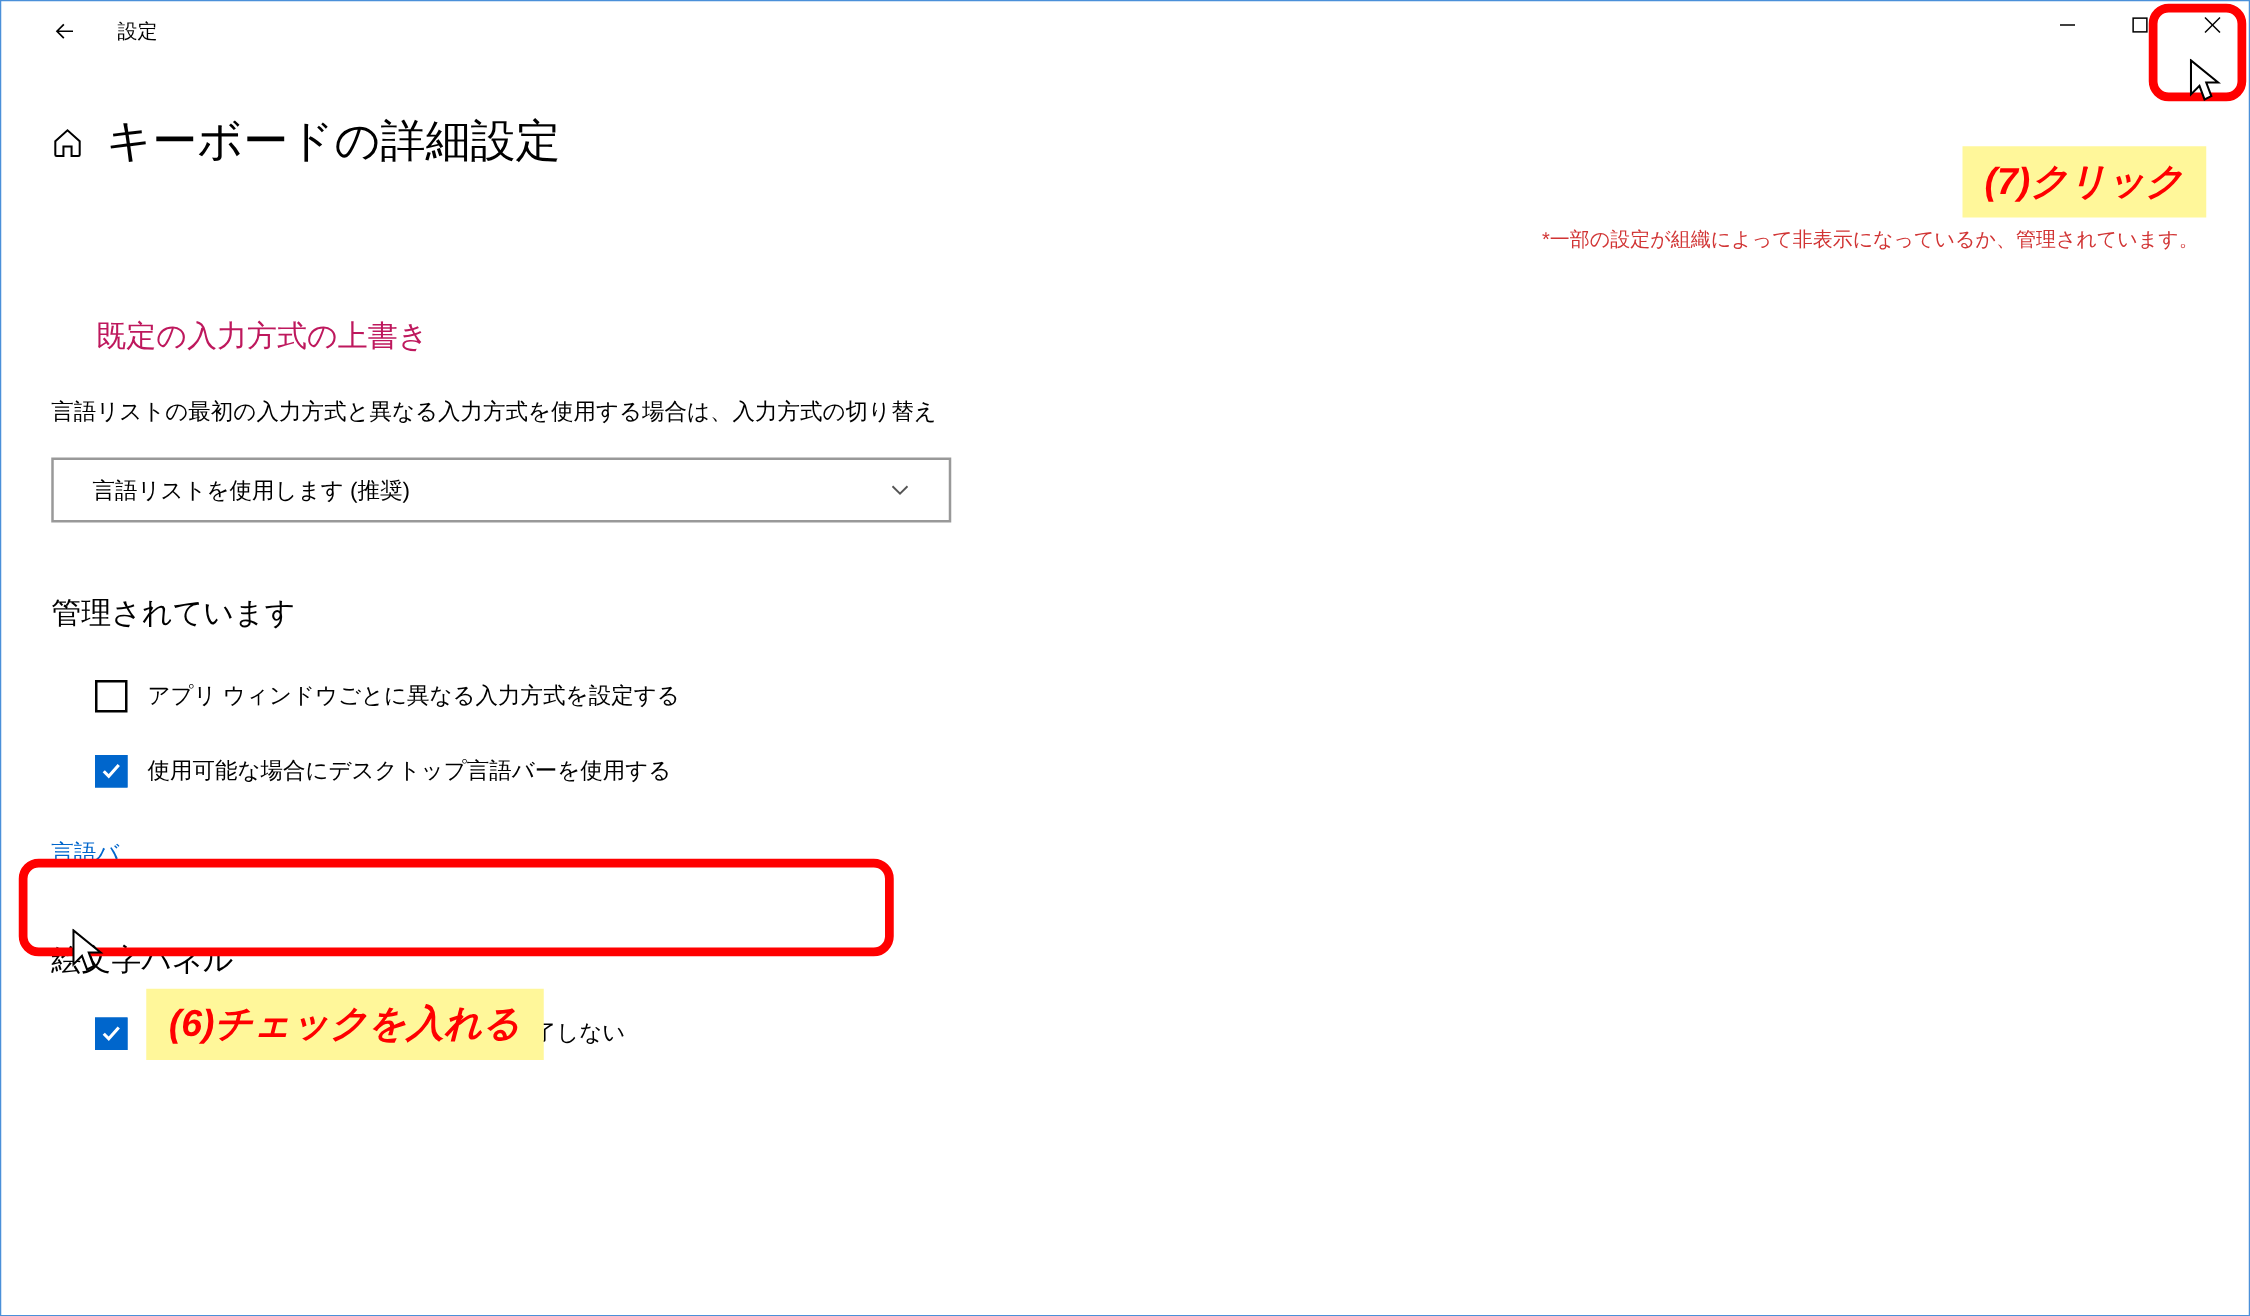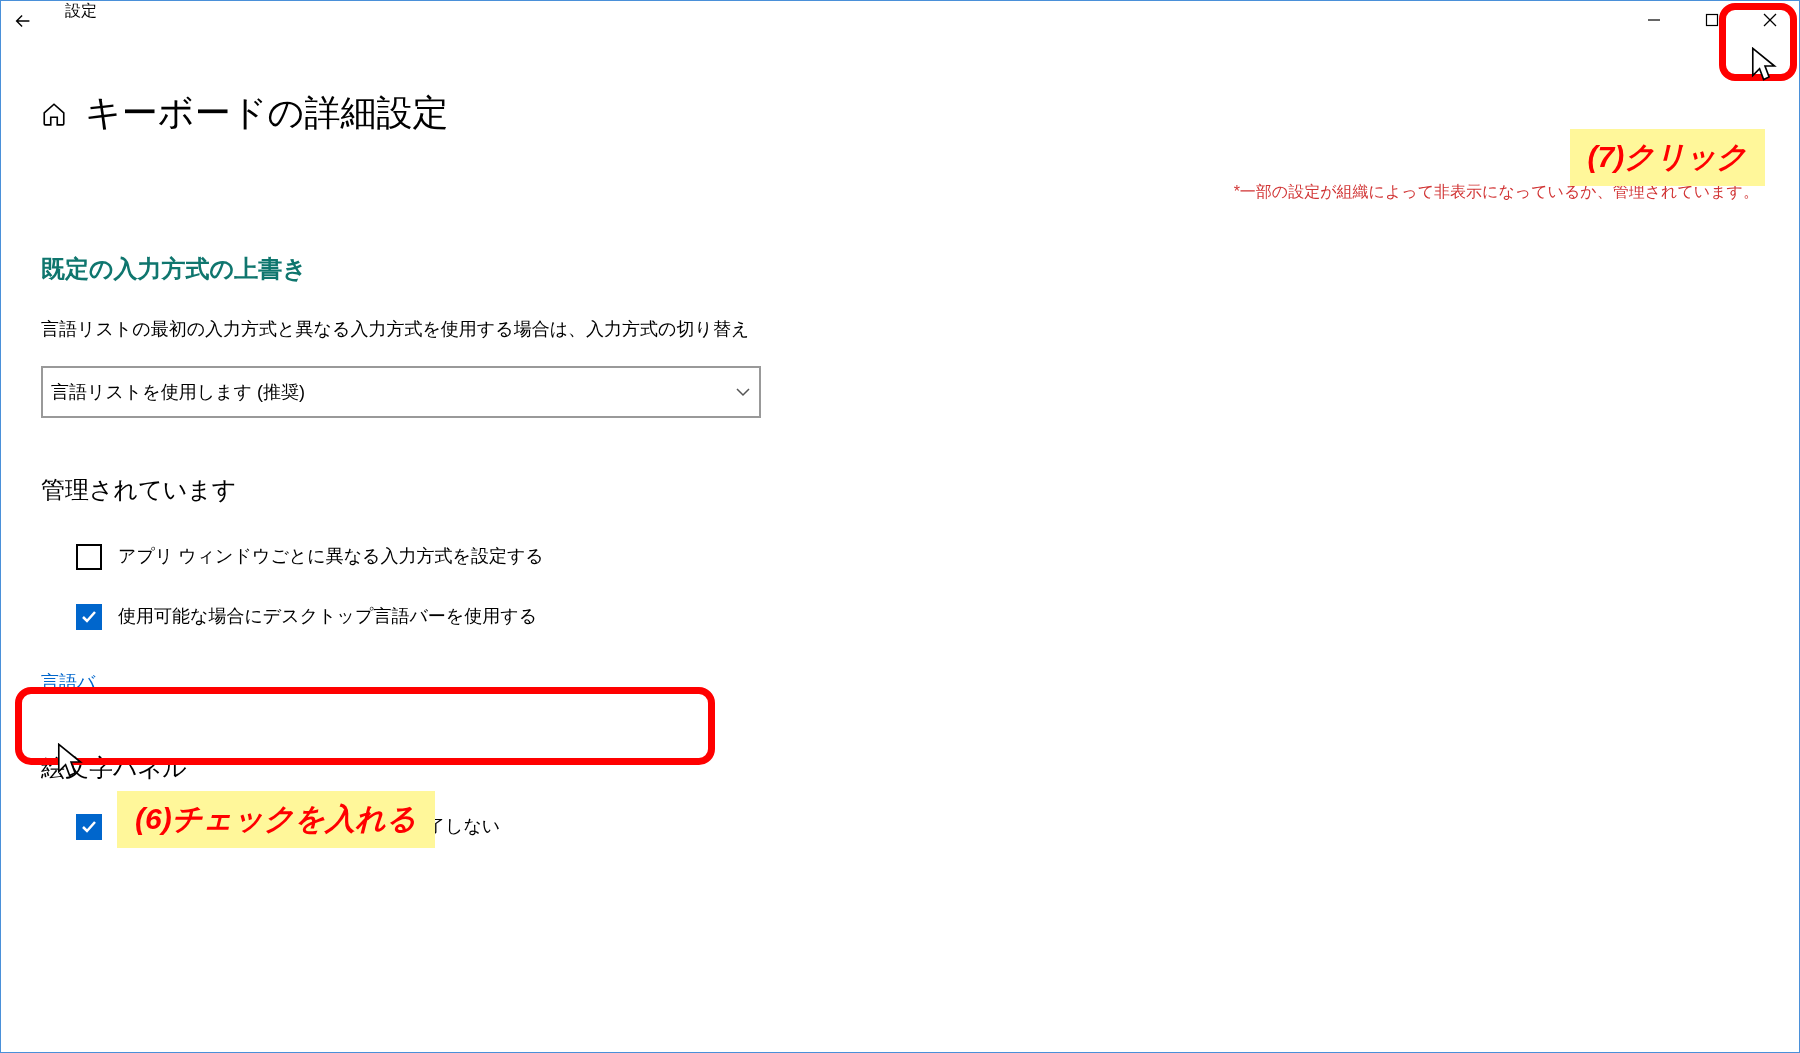"設定" .titlebar { align-items: none -> center; margin-left: none -> 29px }
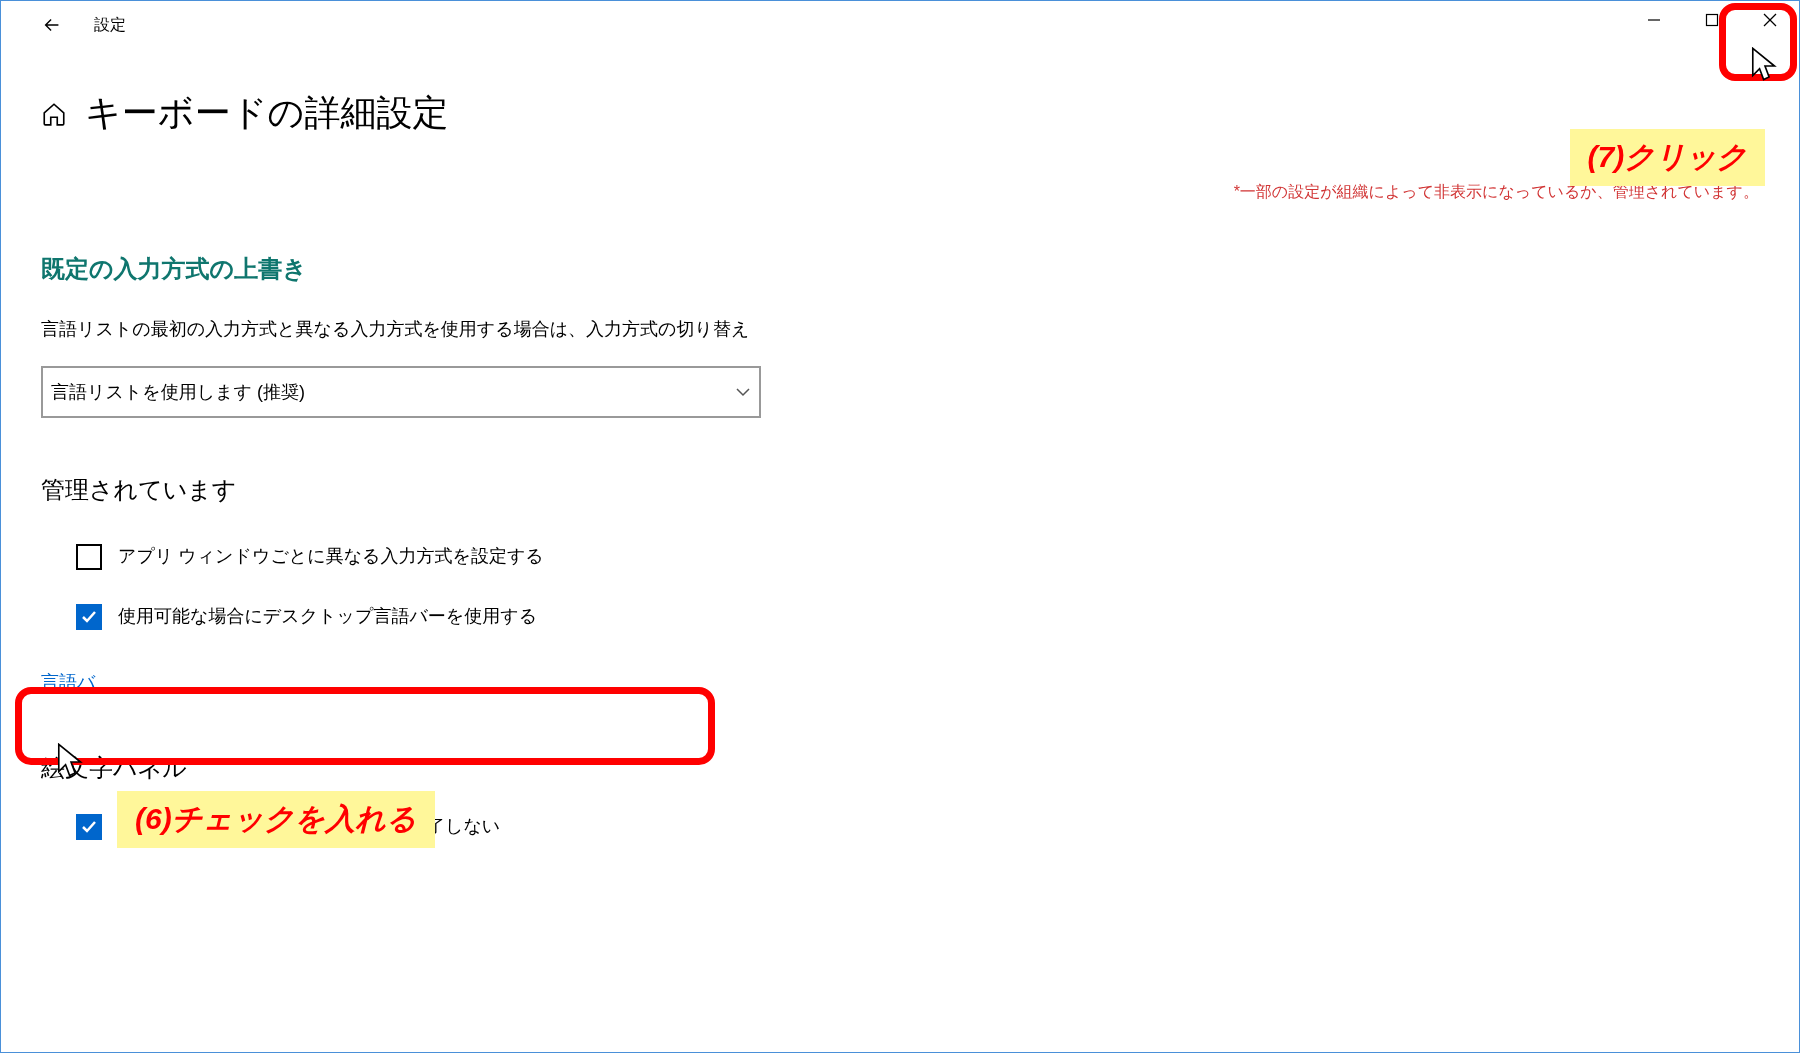"(7)クリック" .callout-7 { top: 128px -> 116px }
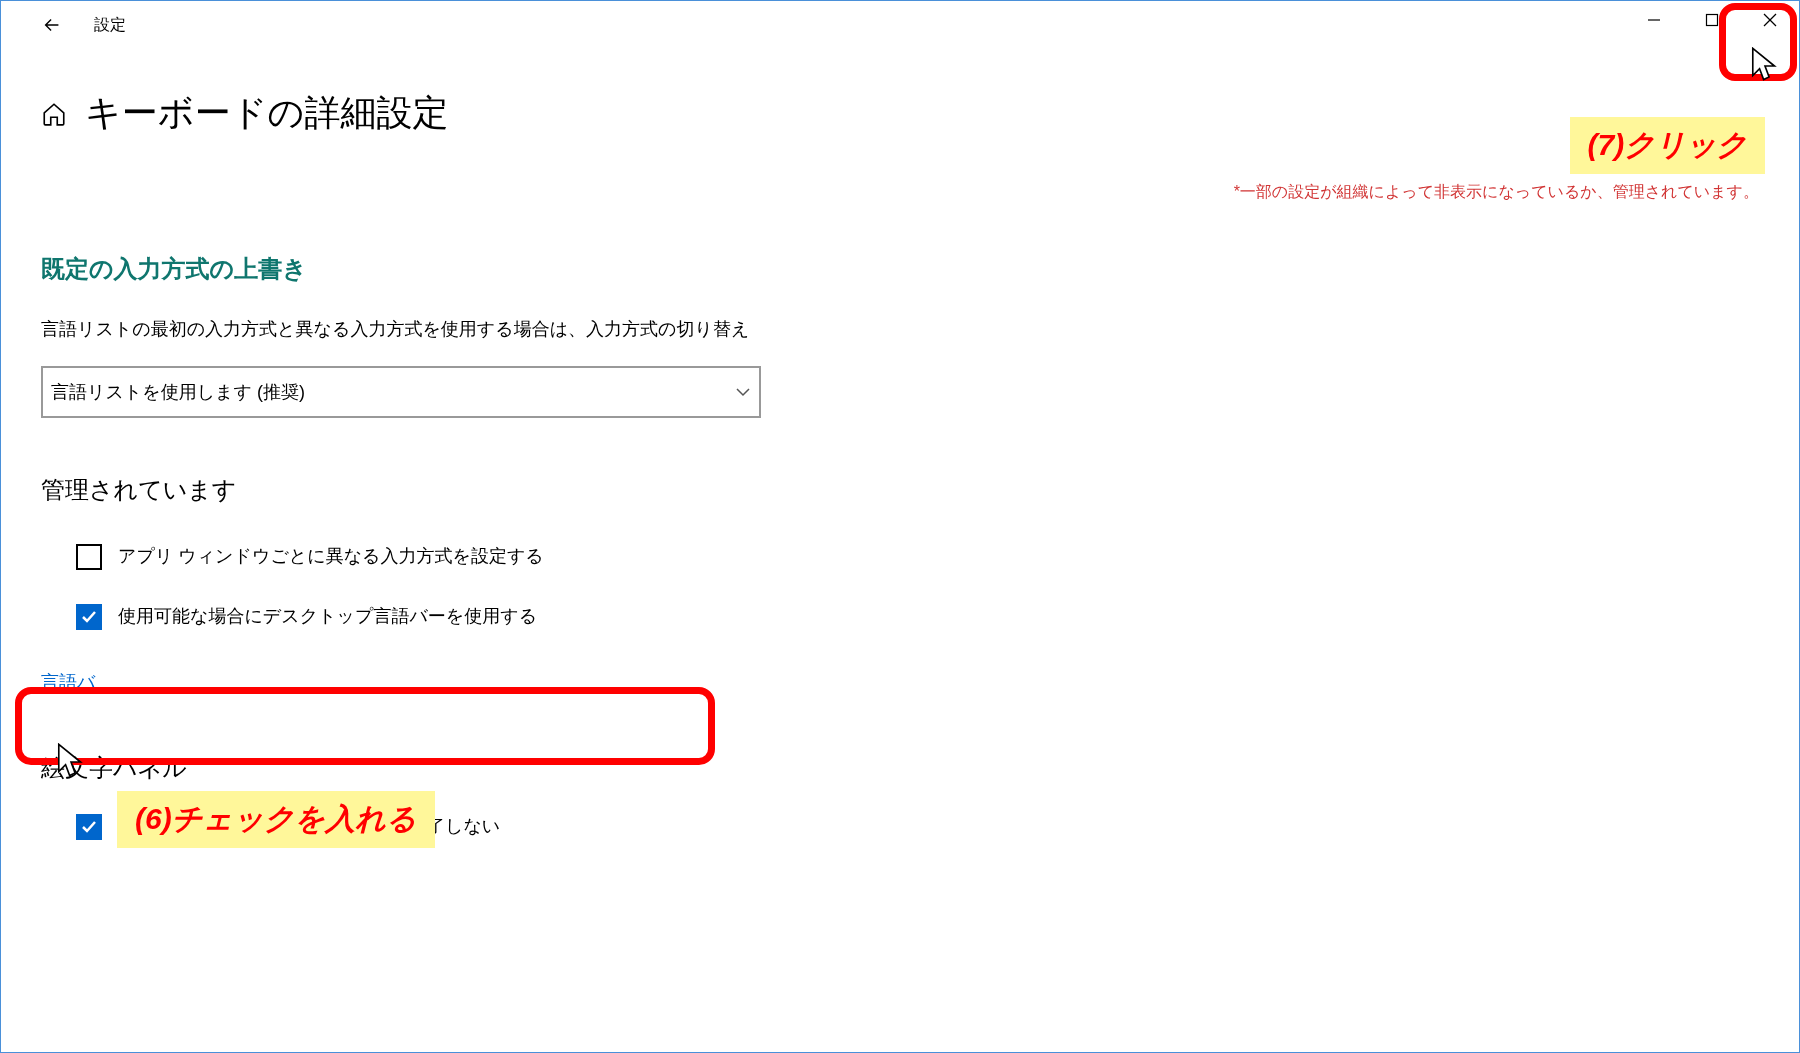"既定の入力方式の上書き" .section-heading { color: #0f766e -> #be185d; font-weight: 700 -> 400; margin-left: none -> 36px }
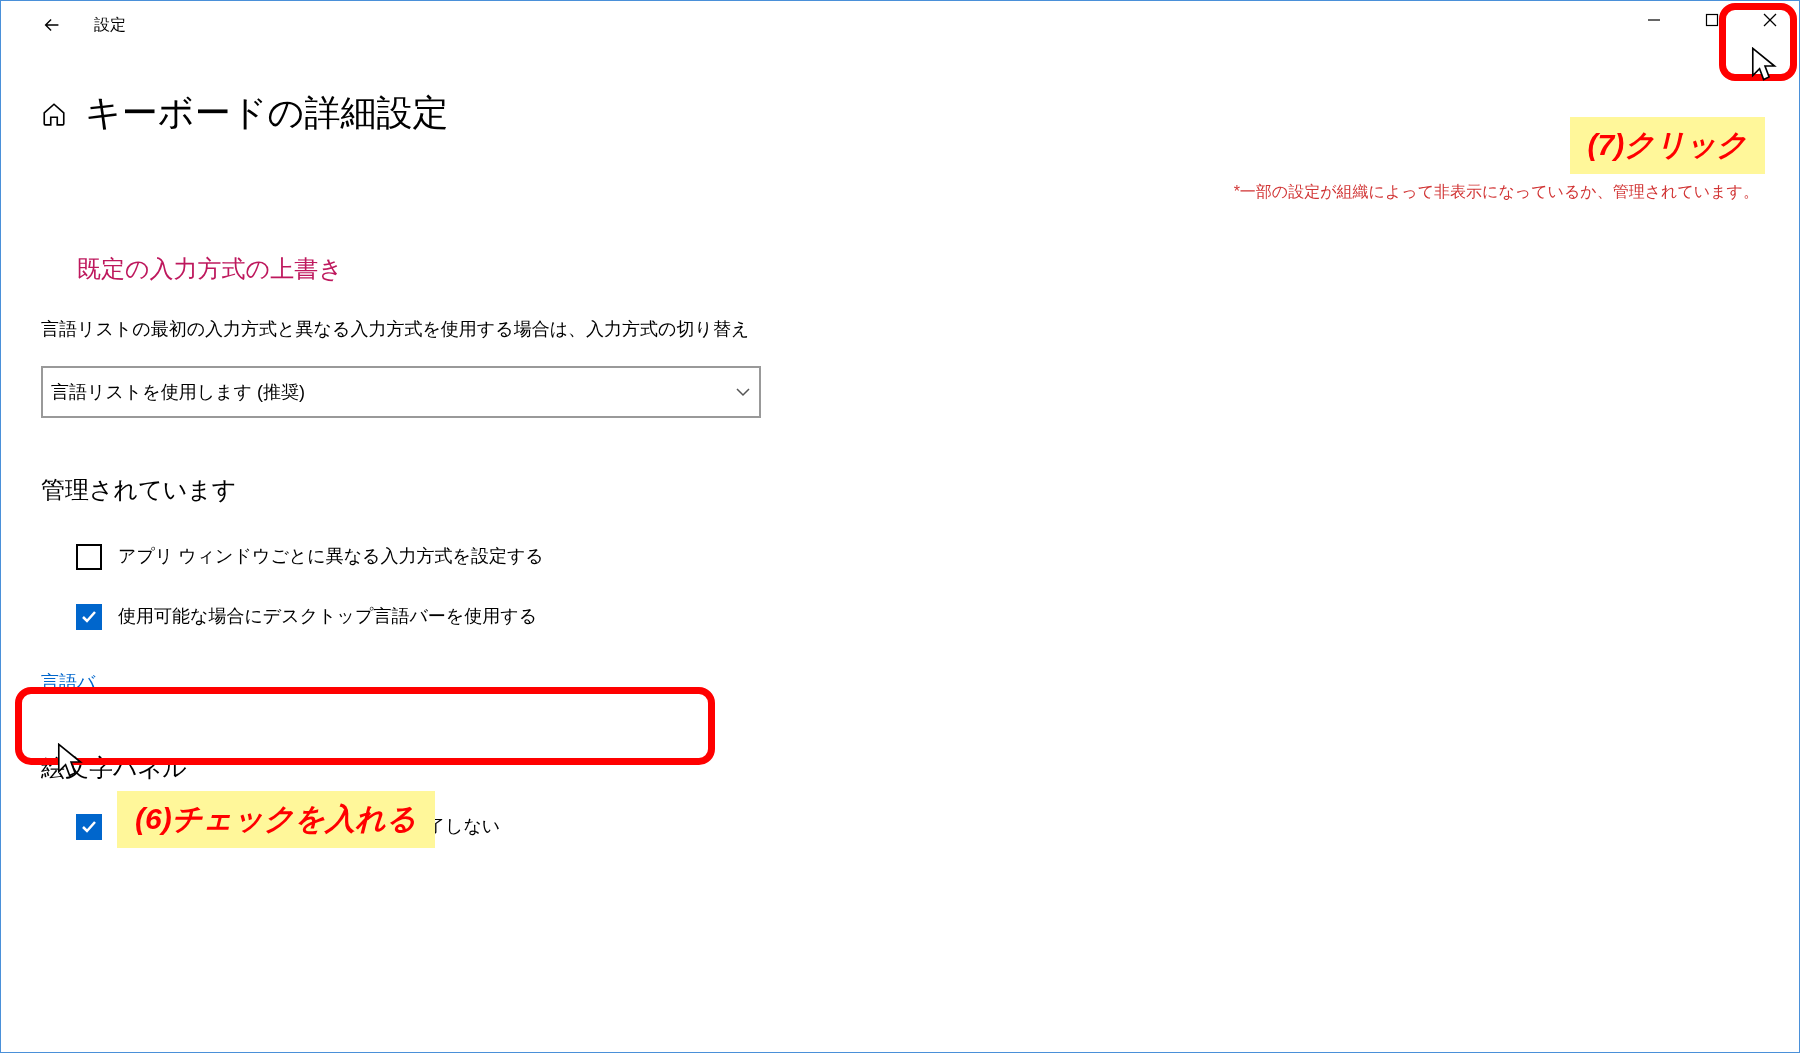"言語リストを使用します (推奨)" .dropdown { padding: 0 8px -> 0 31px }
